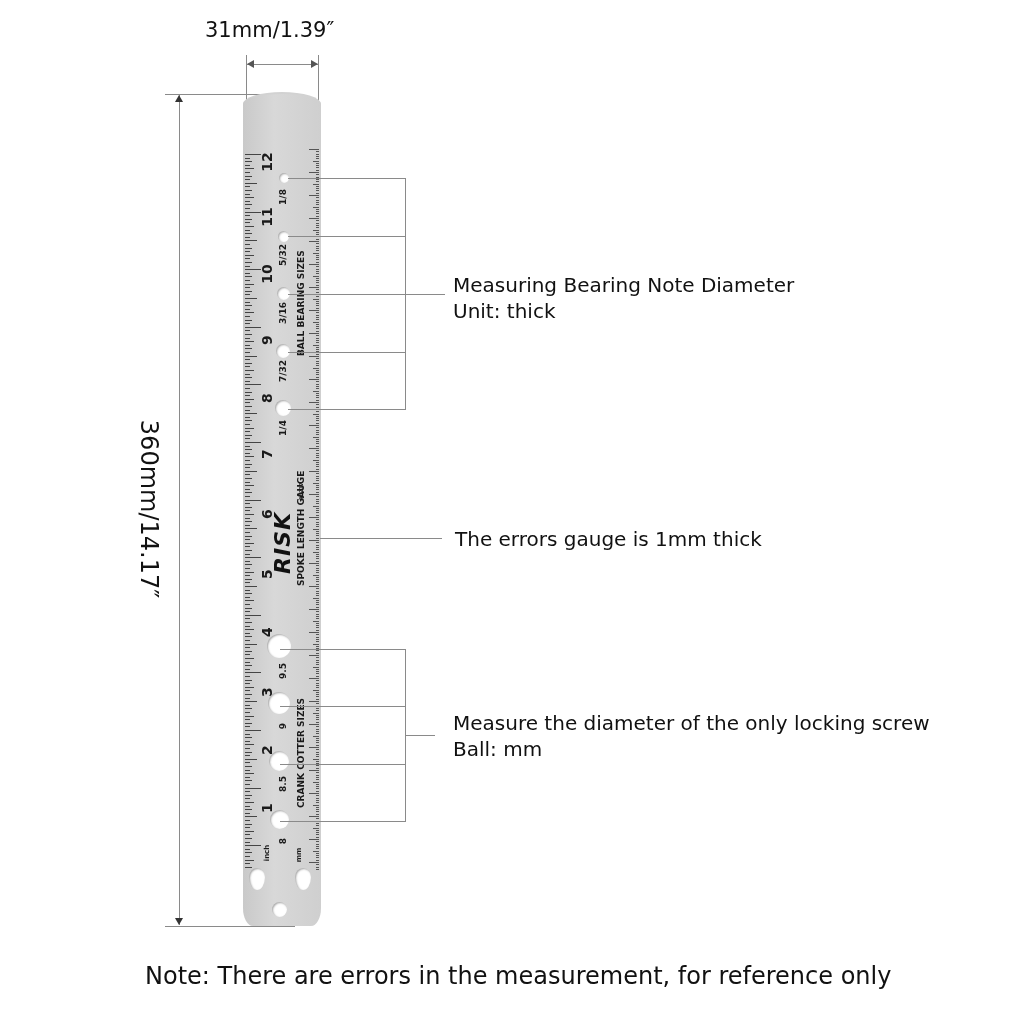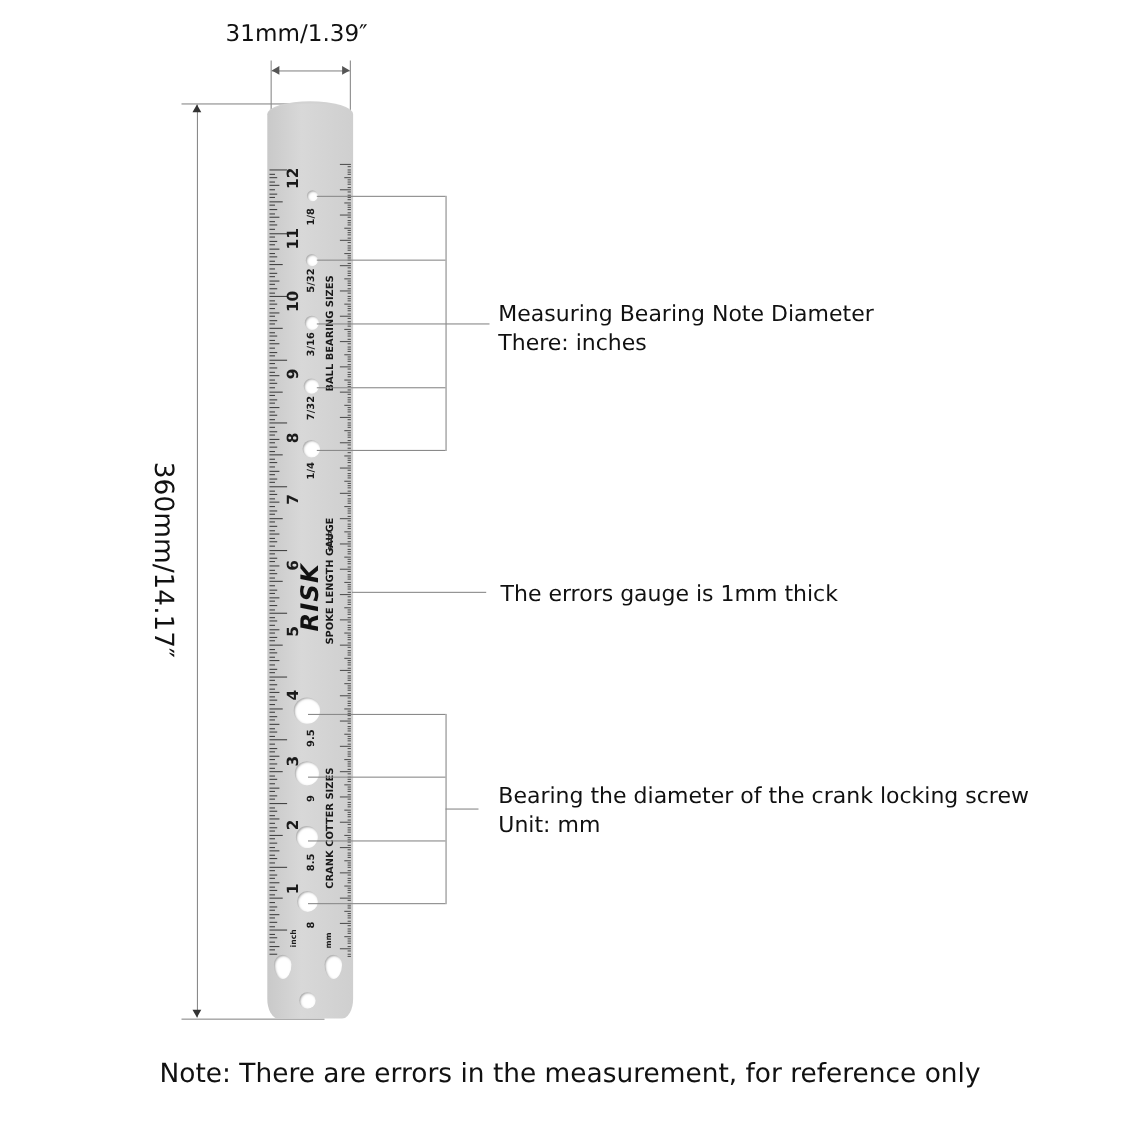"There: inches" div.label { text: There: inches -> Unit: thick }
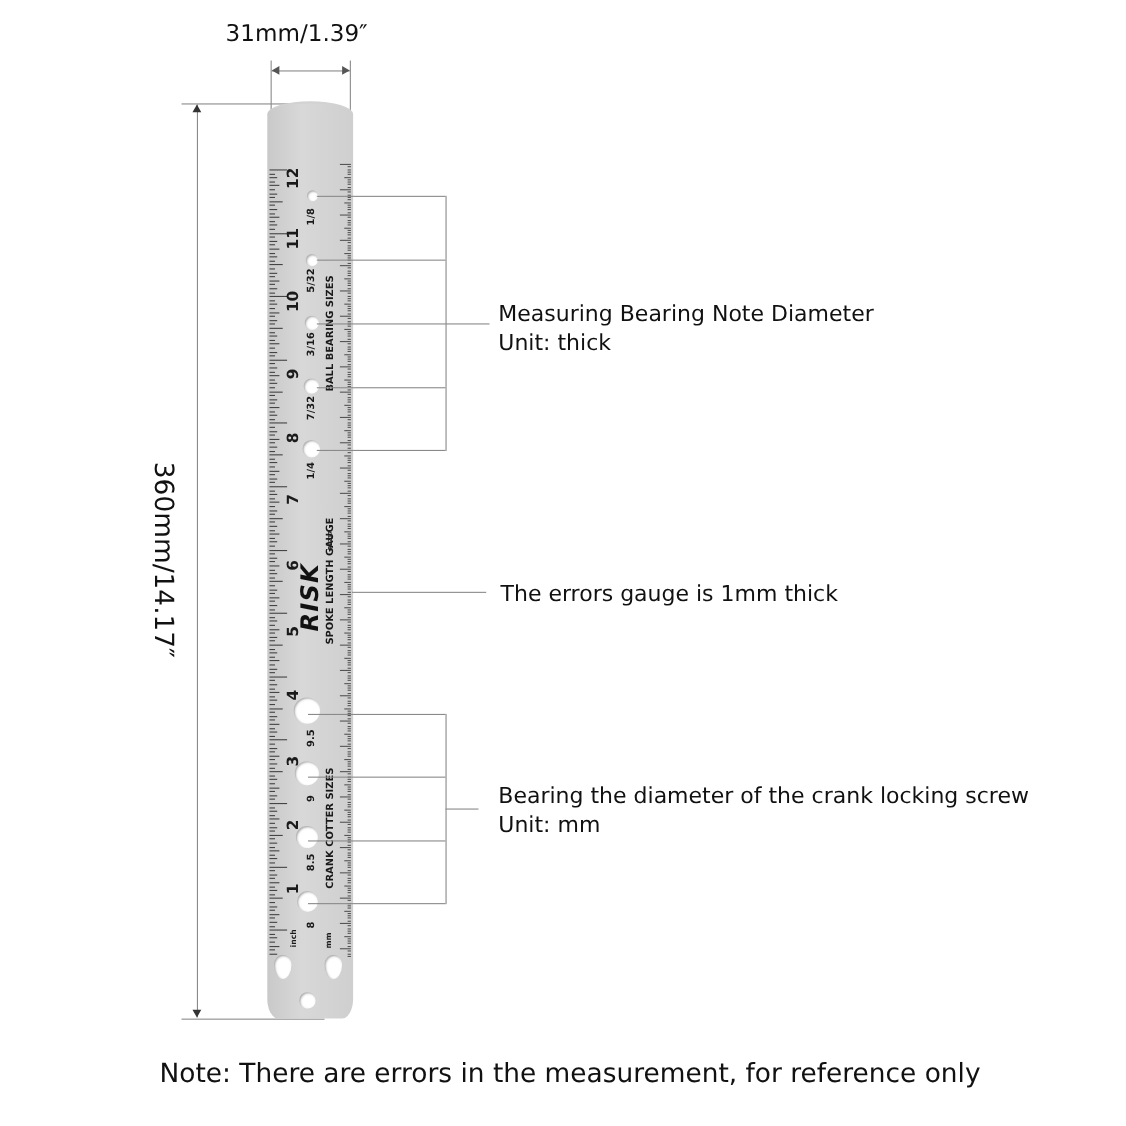"Bearing the diameter of the" div.label { text: Bearing the diameter of the crank -> Measure the diameter of the only }
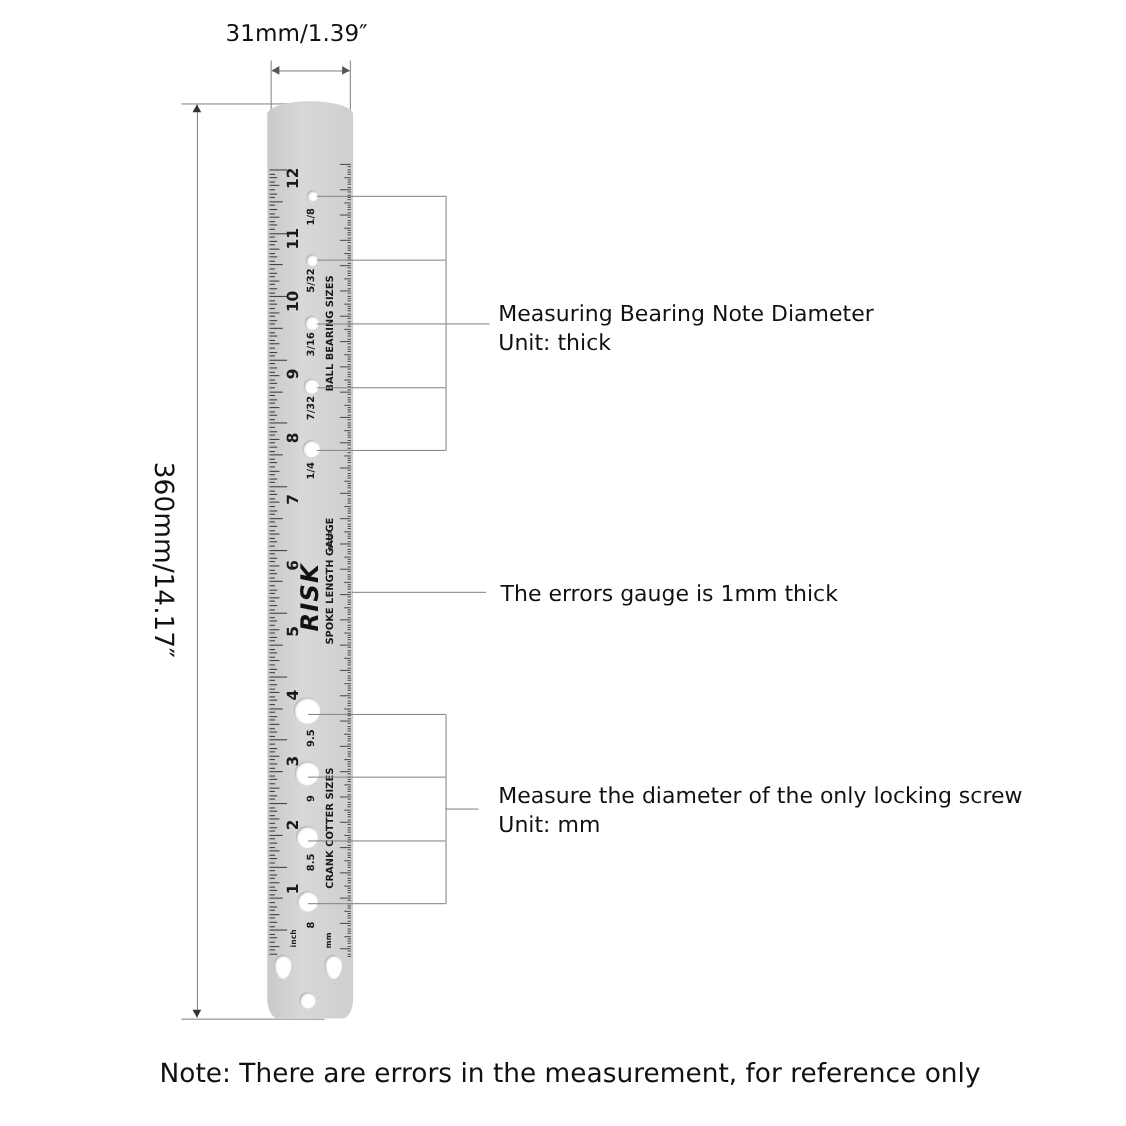"Unit: mm" div.label { text: Unit -> Ball }
